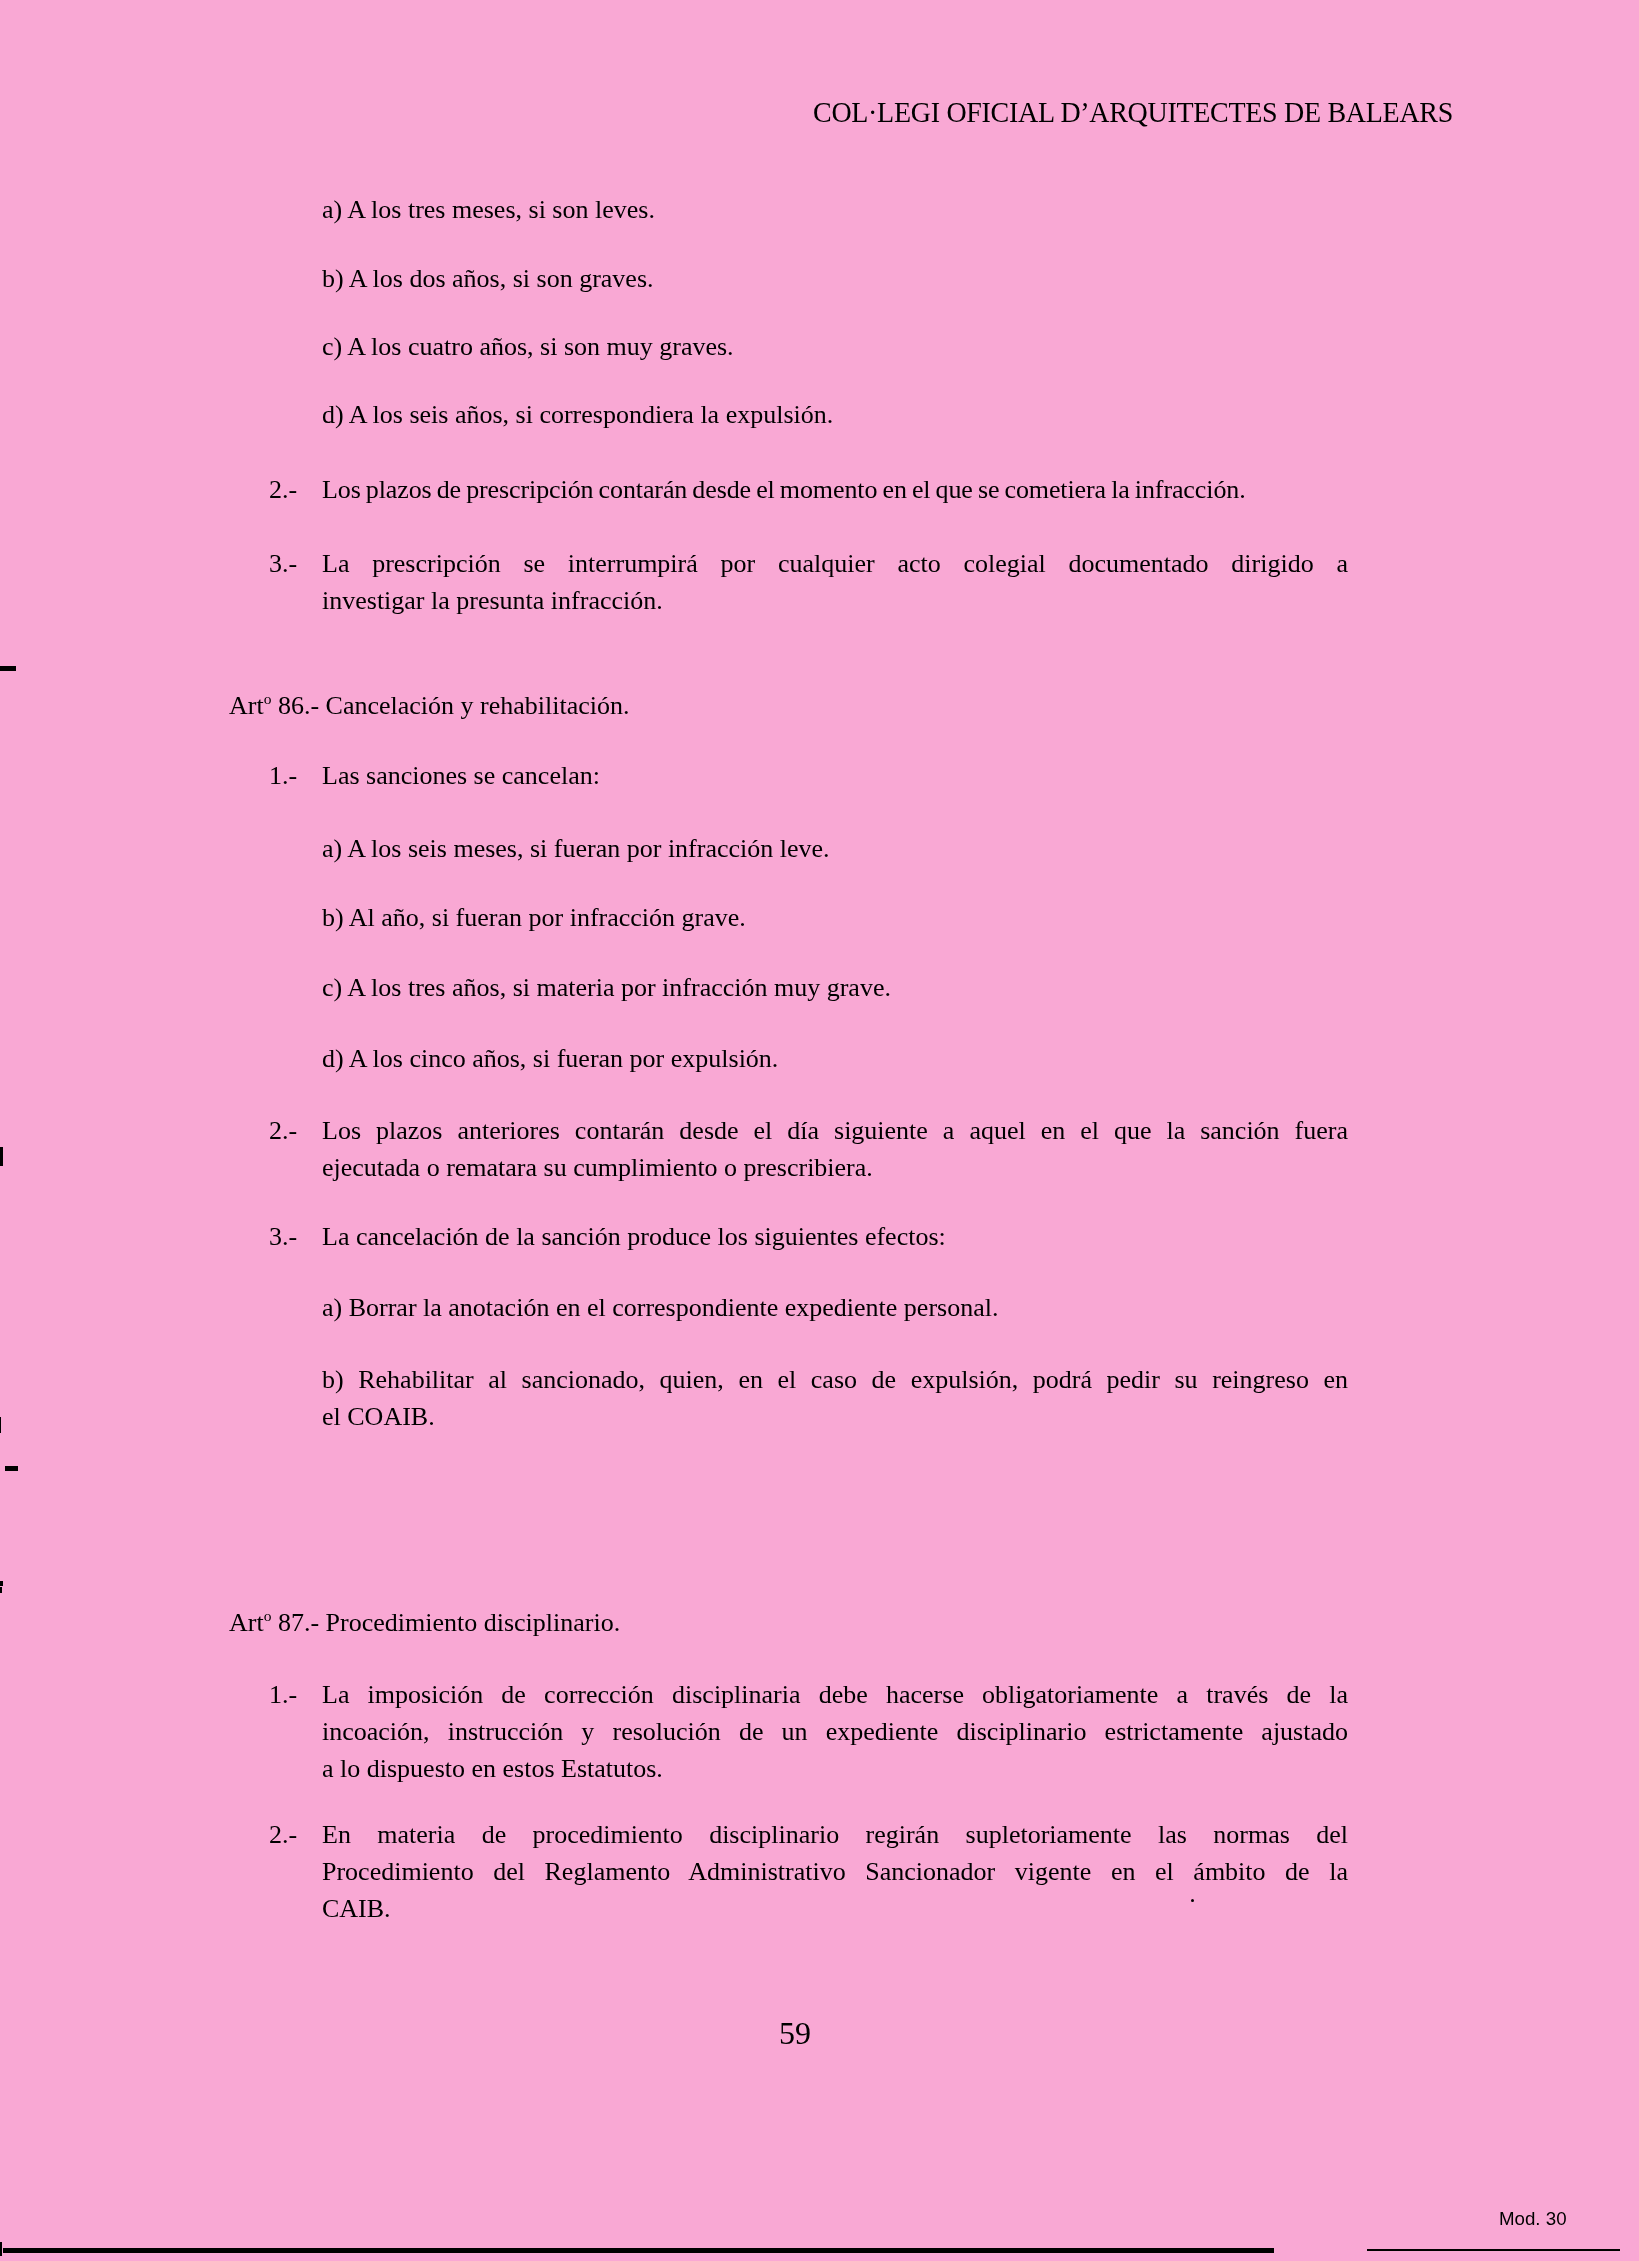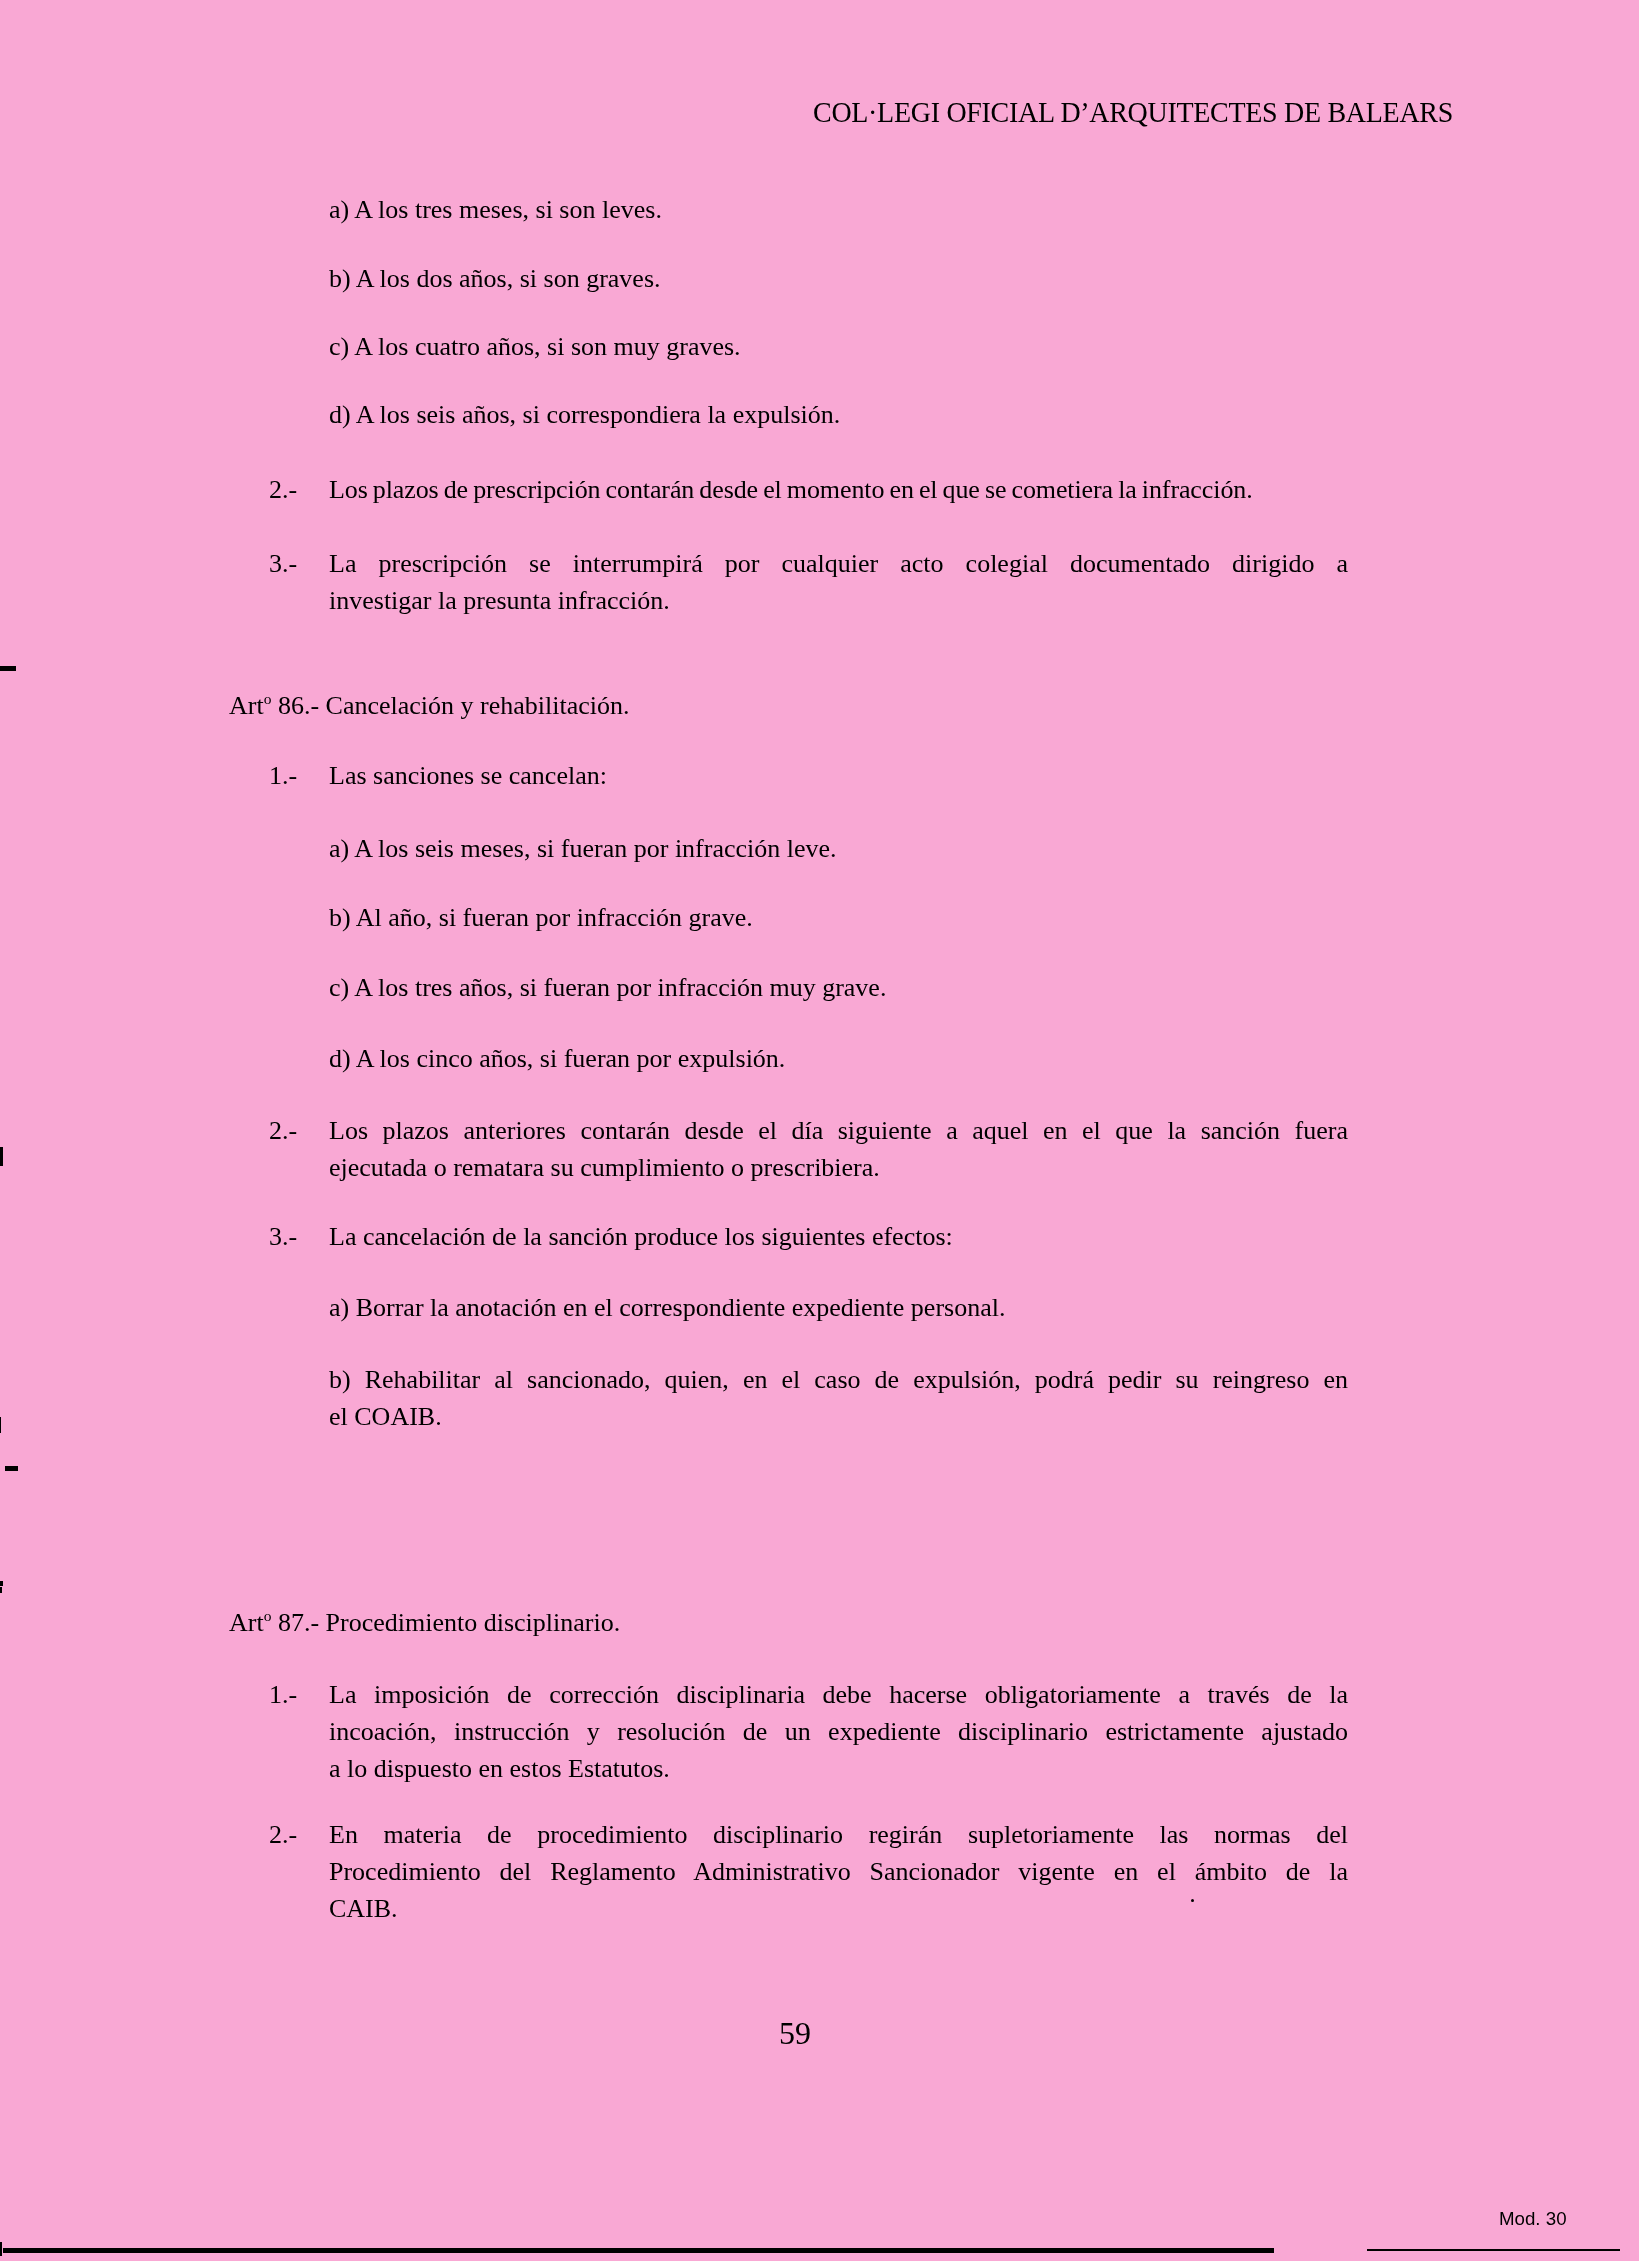"a) A los tres meses," .ln { margin-left: 7px -> none }
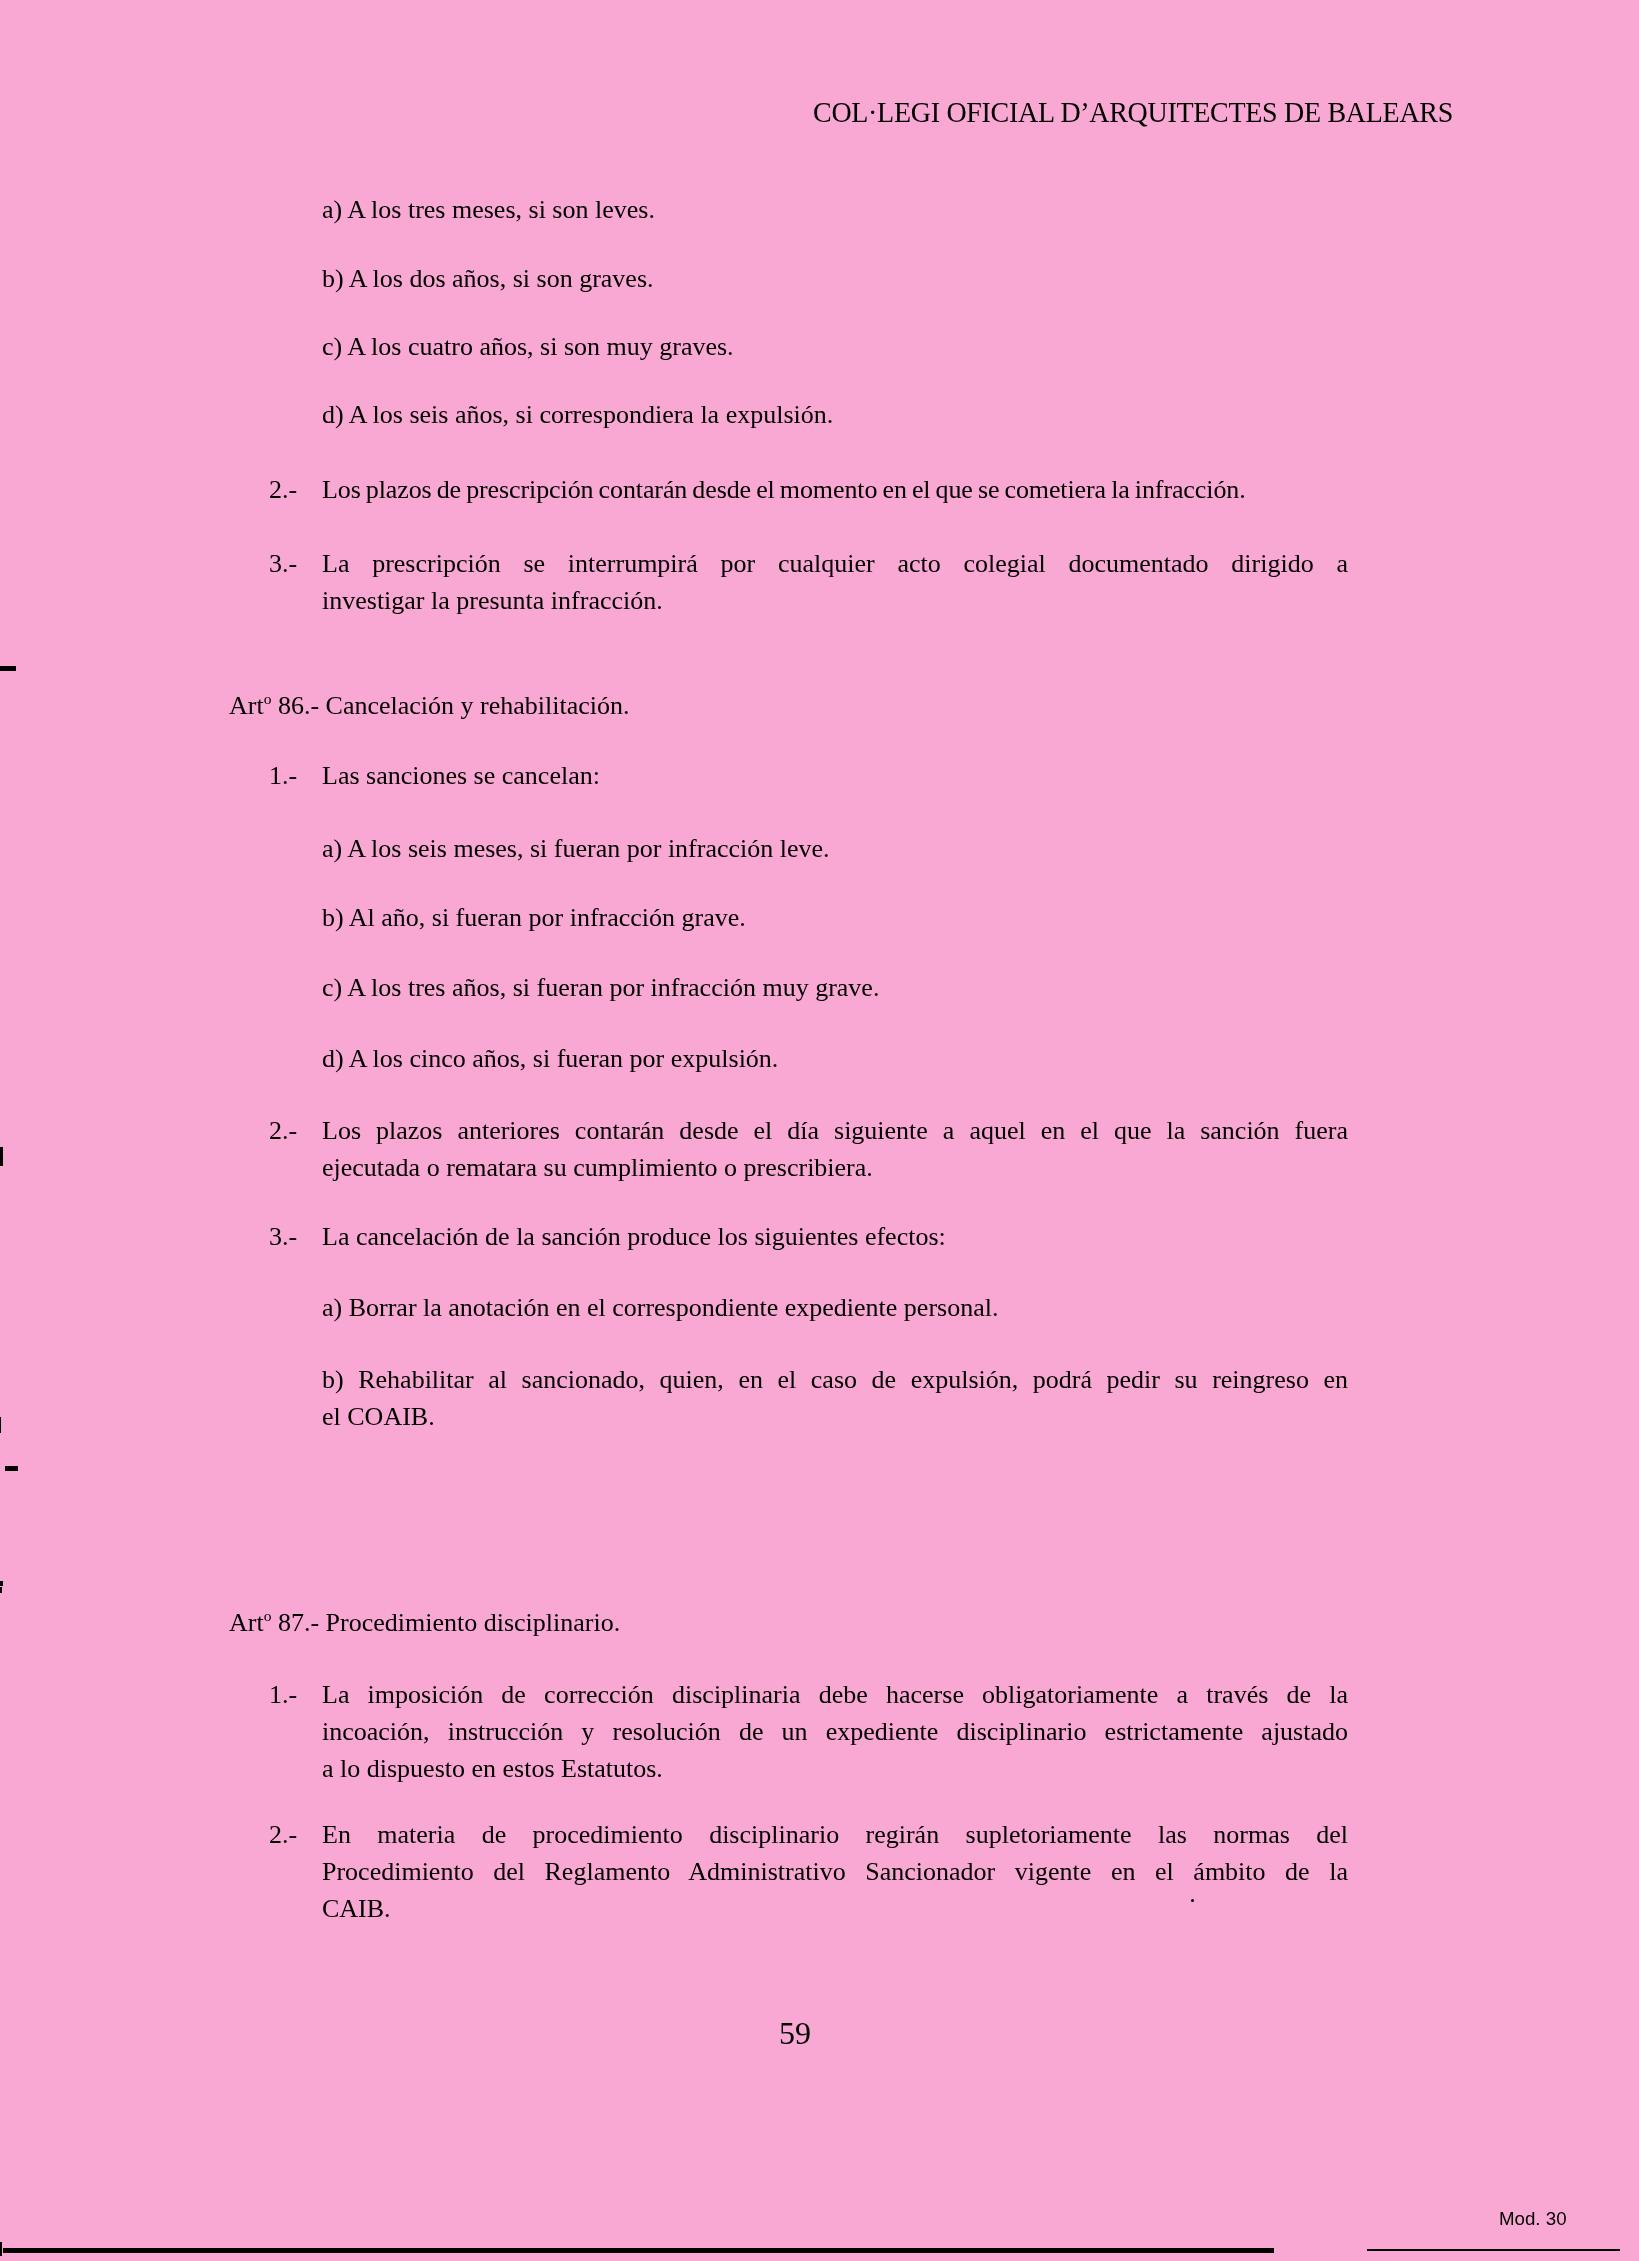"c) A los tres años," div.abs { text: fueran -> materia }
